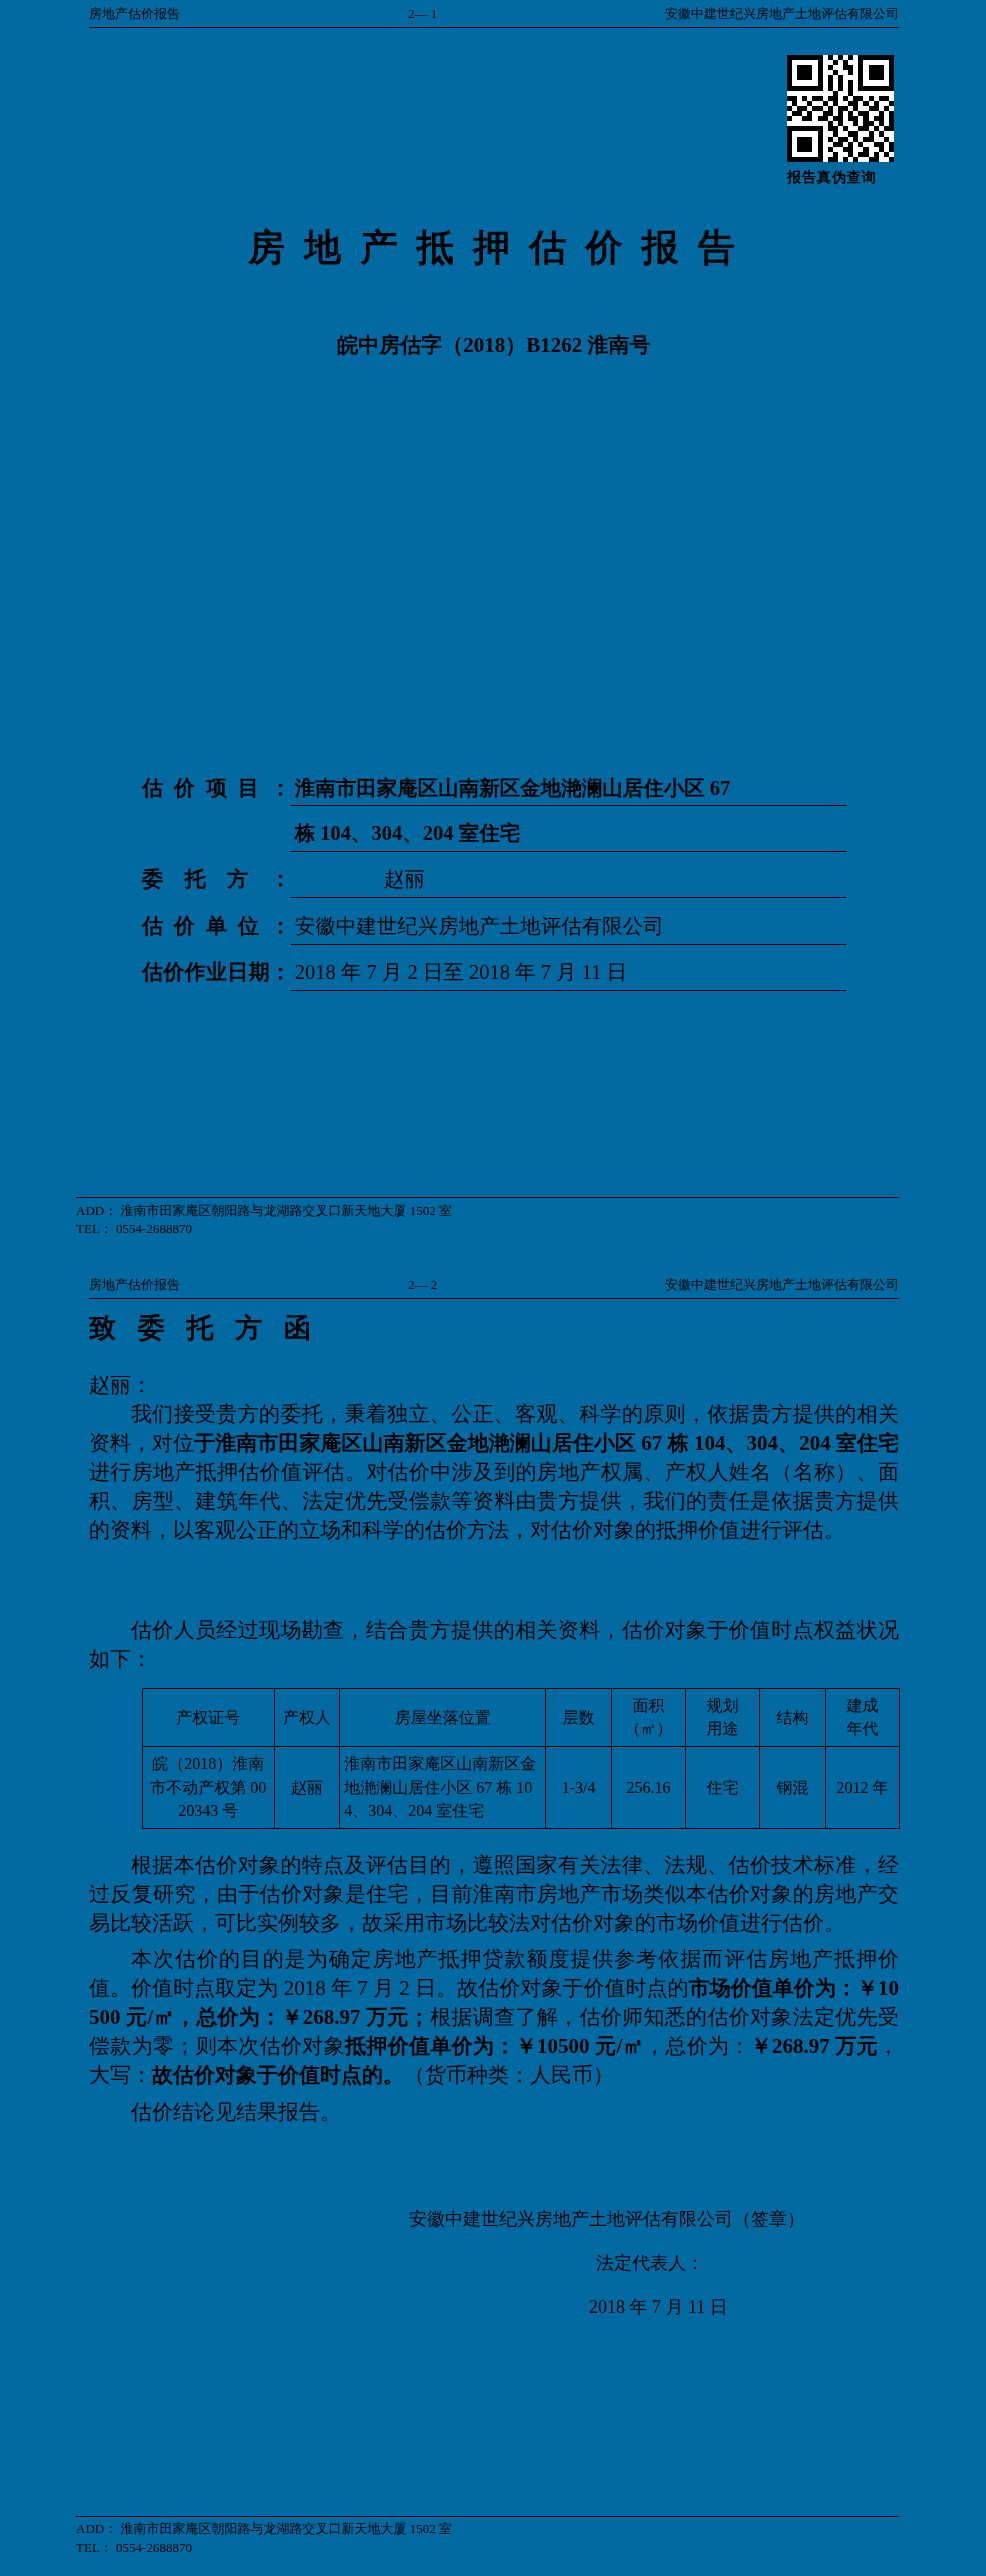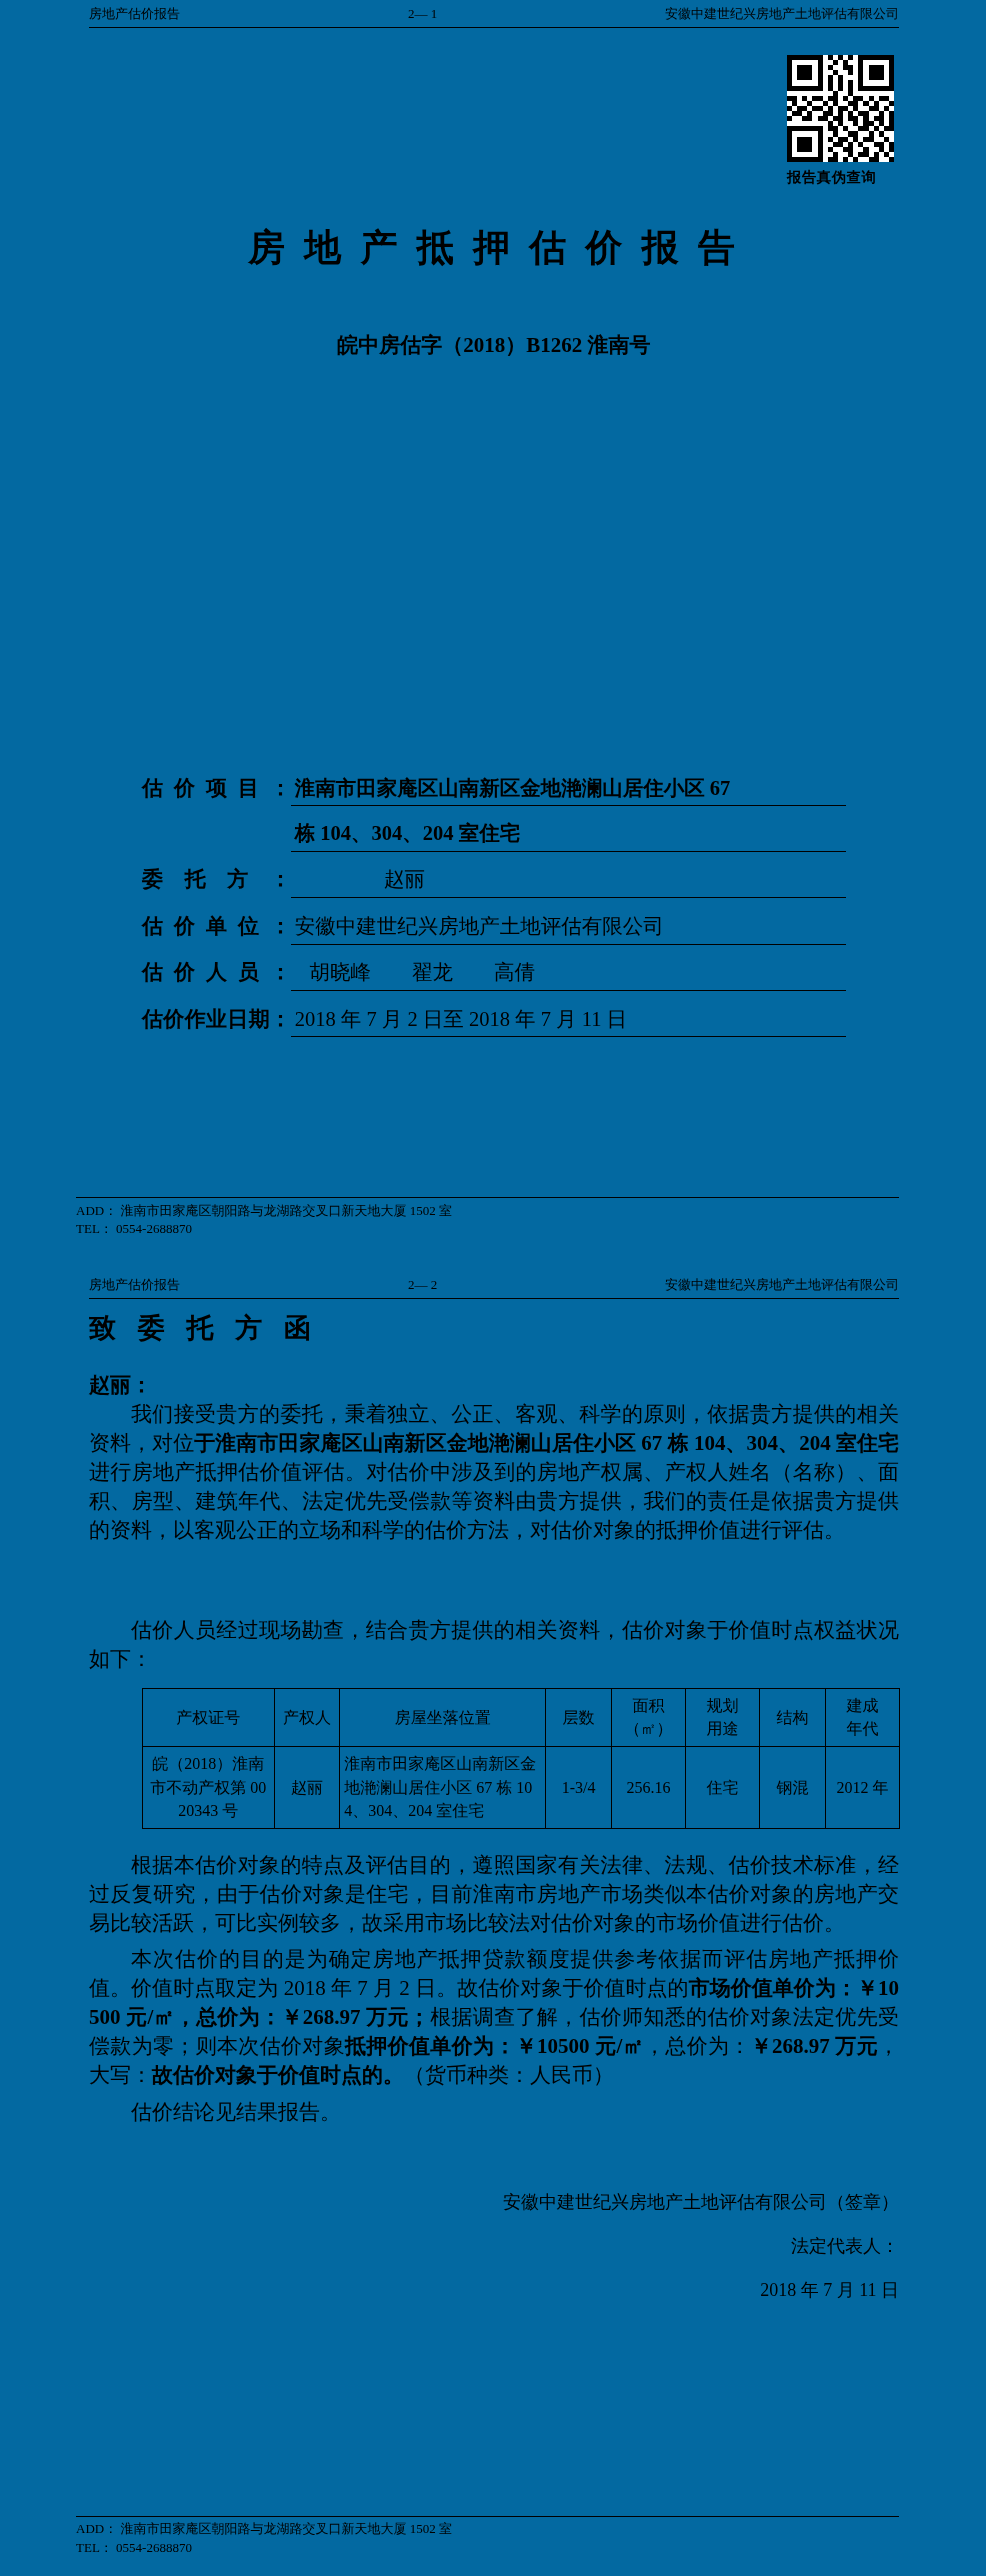"估价人员：" div.field-row { html: <div> <span>估价人员：</span> <span>胡晓峰 翟龙 高倩</span> </div> -> none }
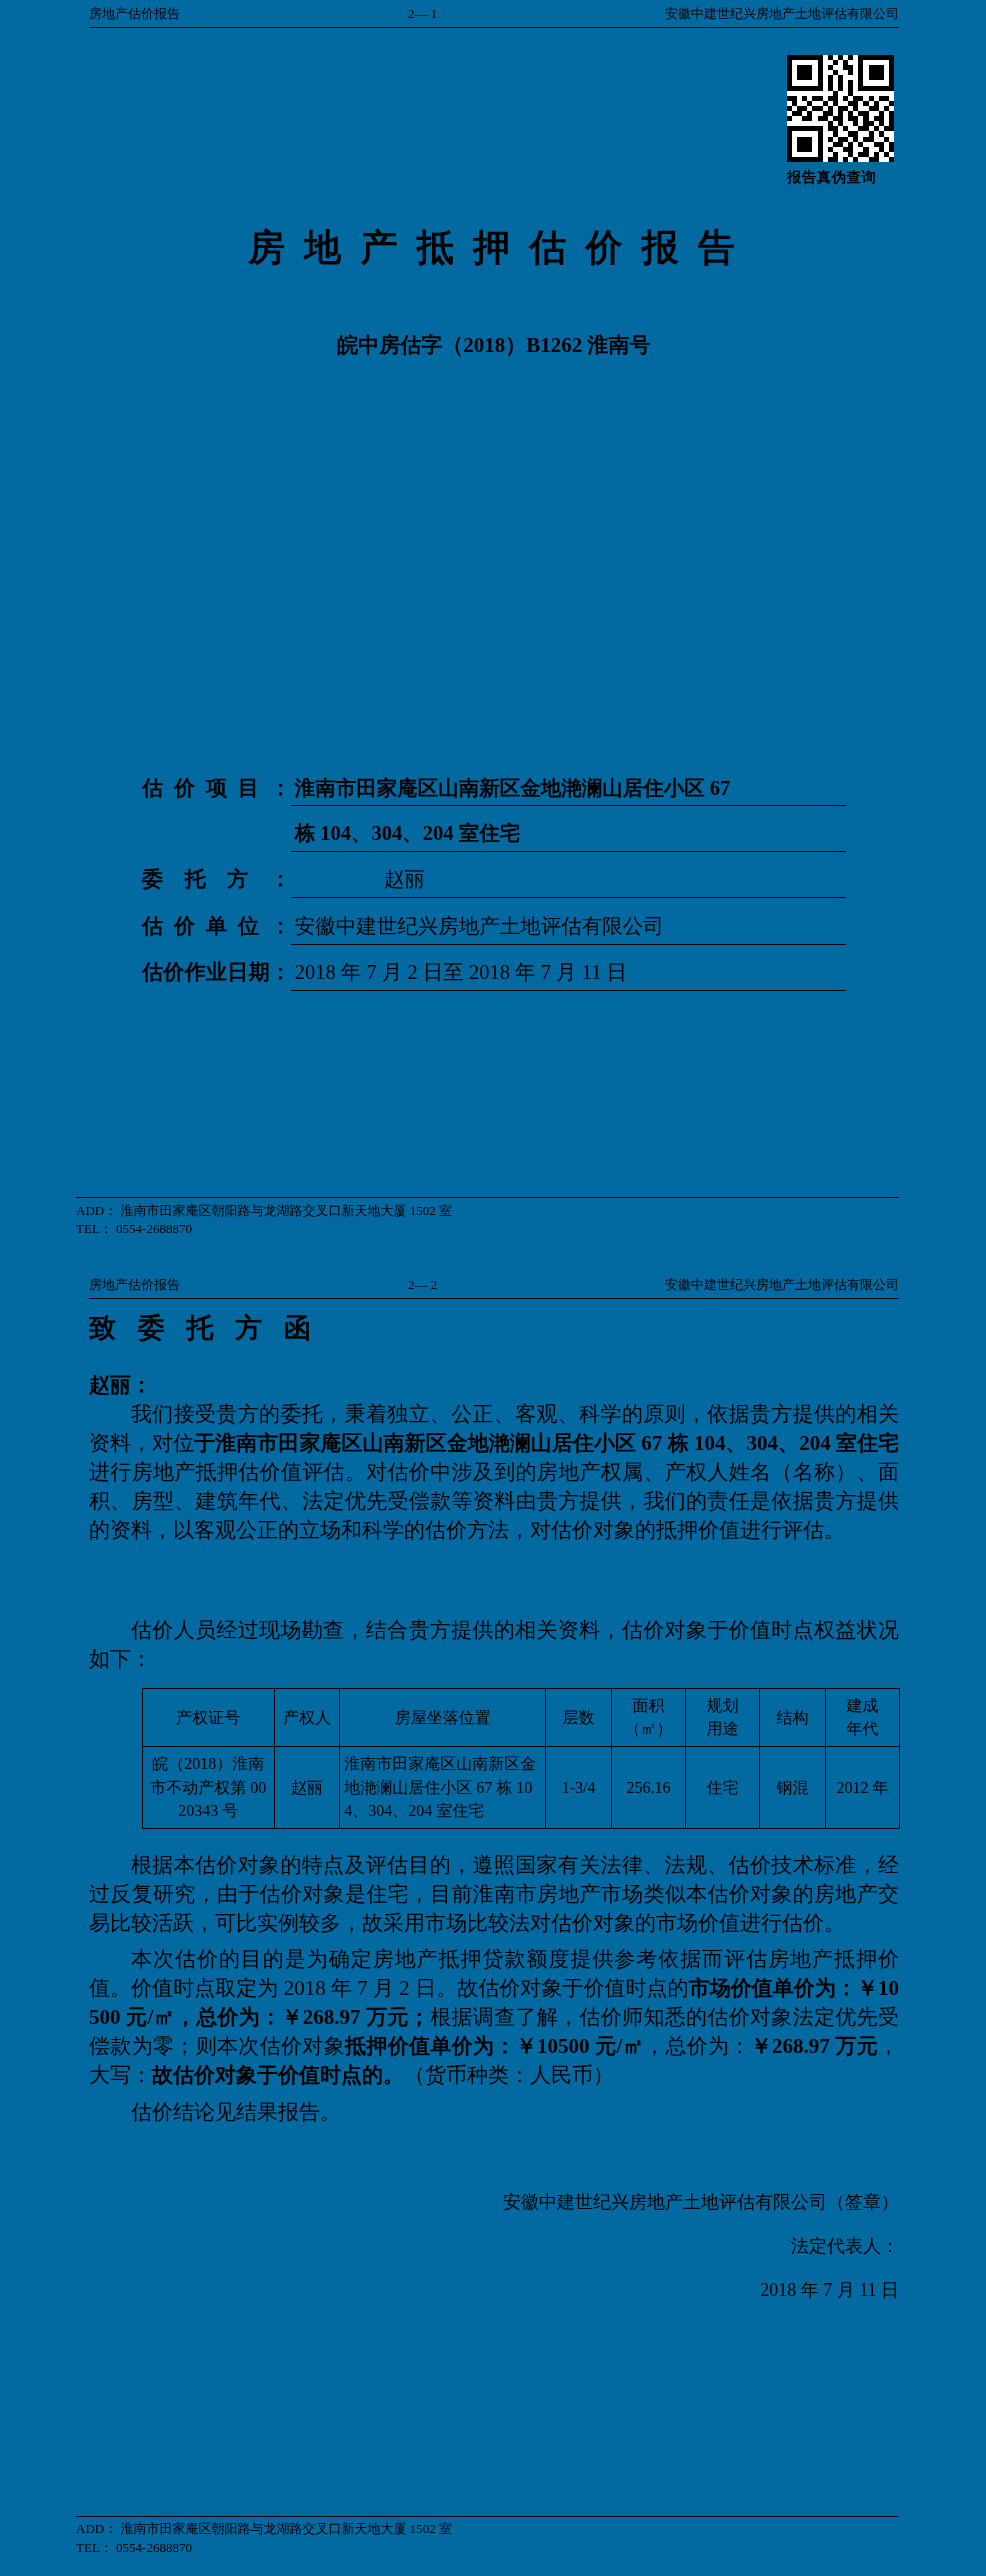"赵丽：" .salutation { font-weight: bold -> normal }
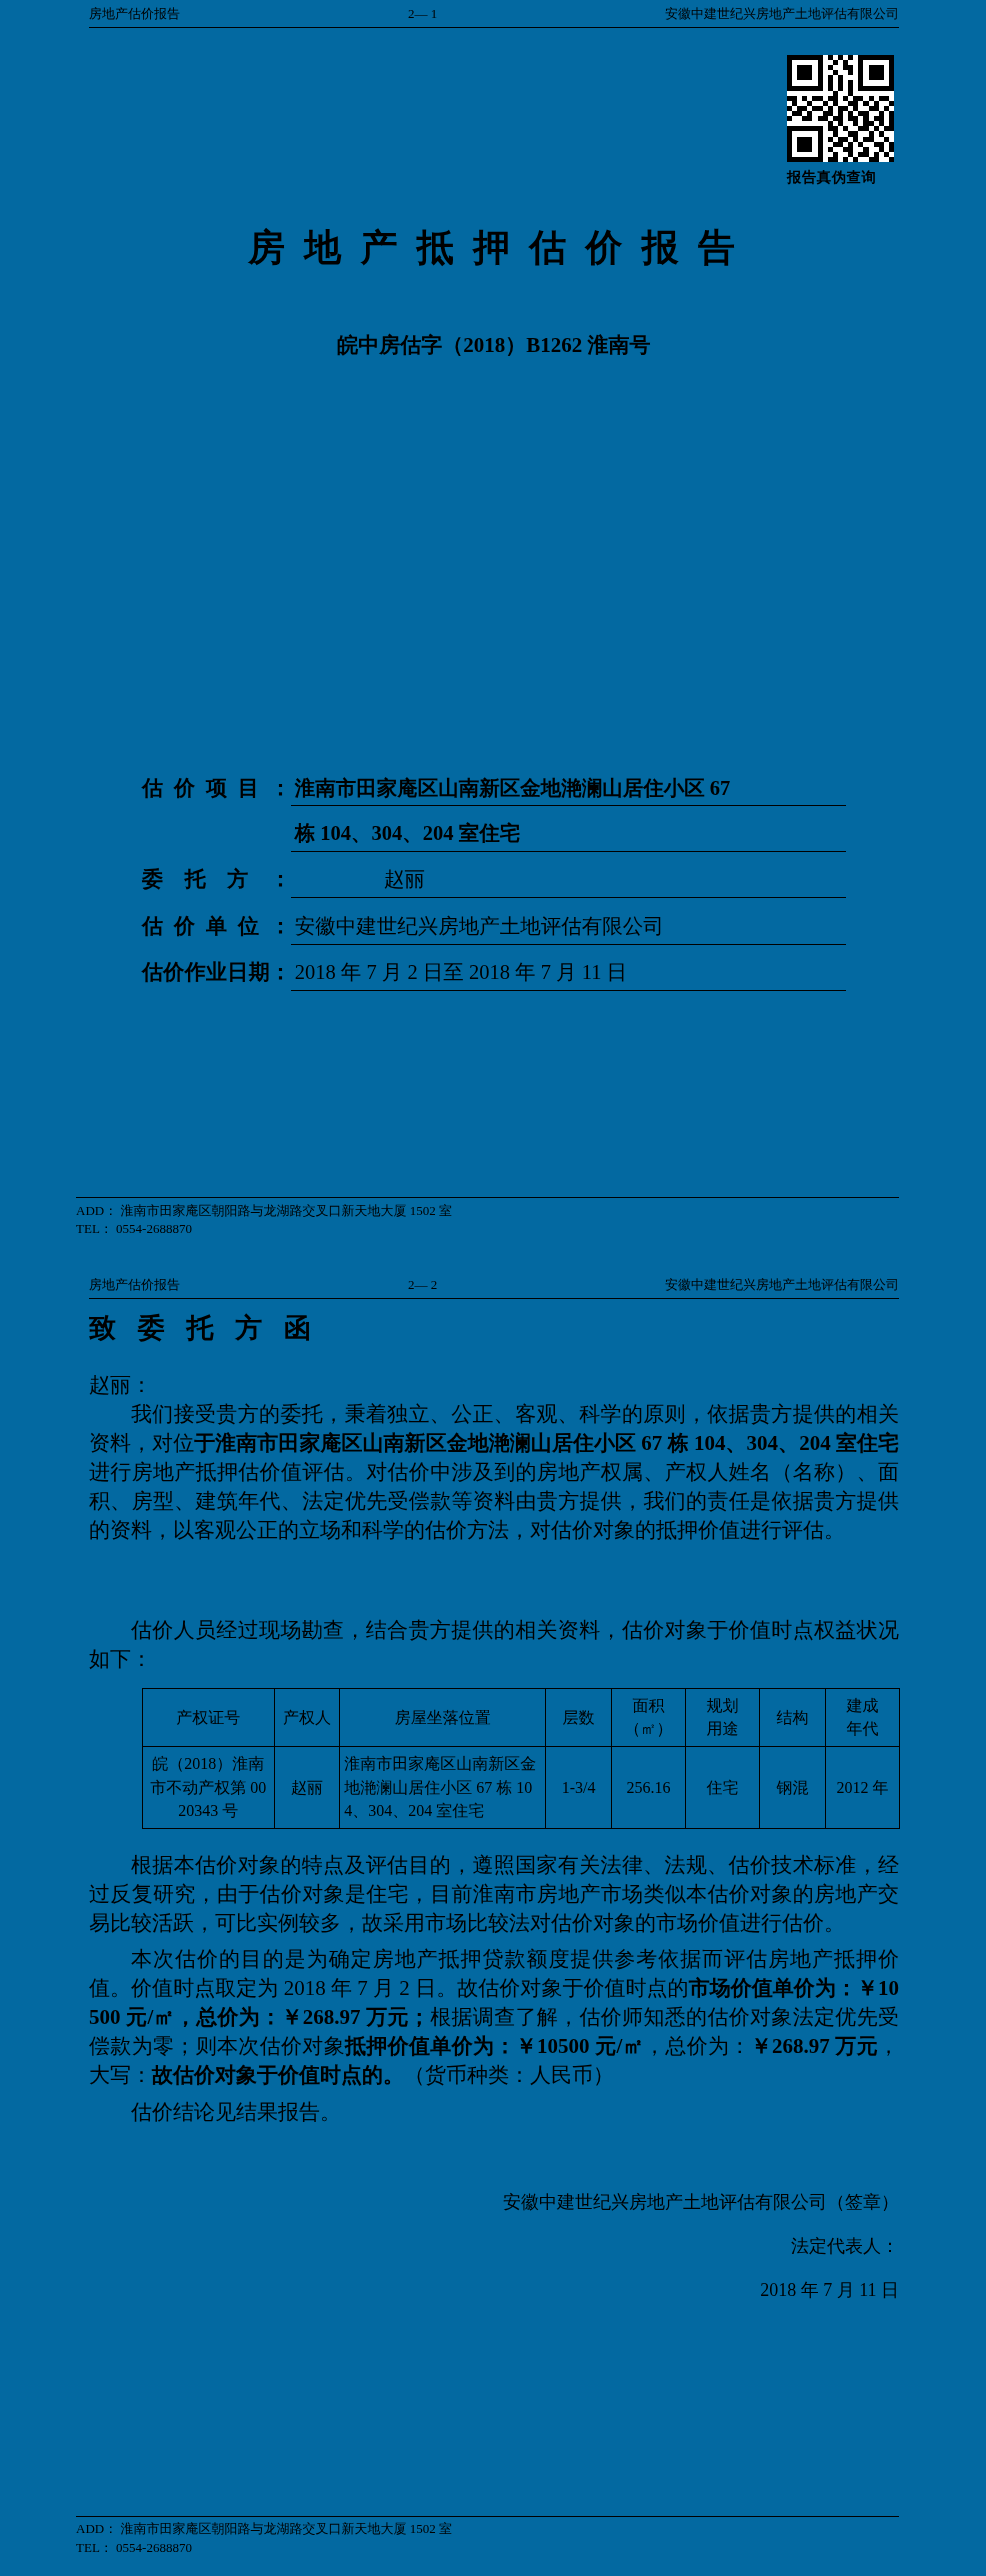"安徽中建世纪兴房地产土地评估有限公司（签章）" .signature { margin-top: 62px -> 79px; text-align: right -> none }
